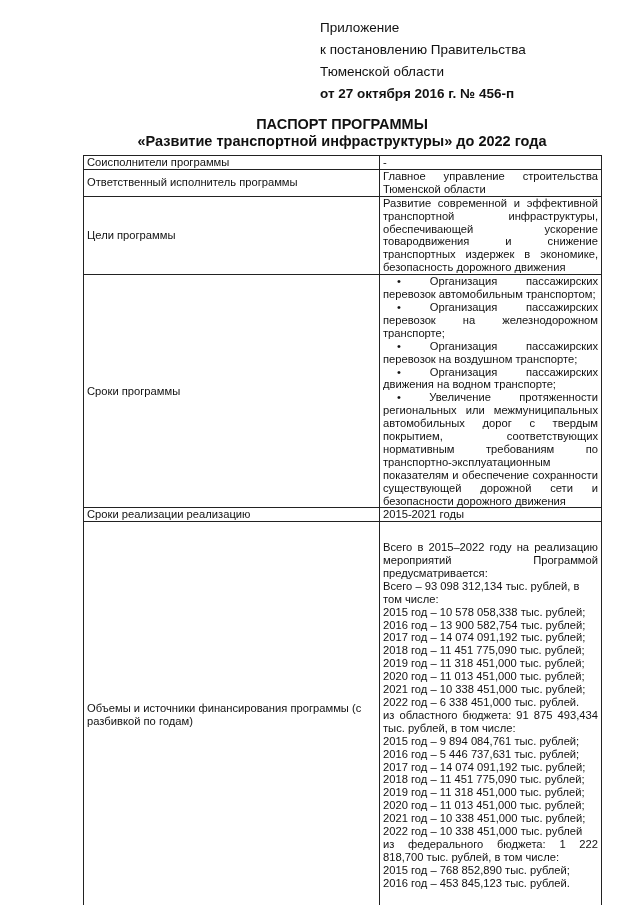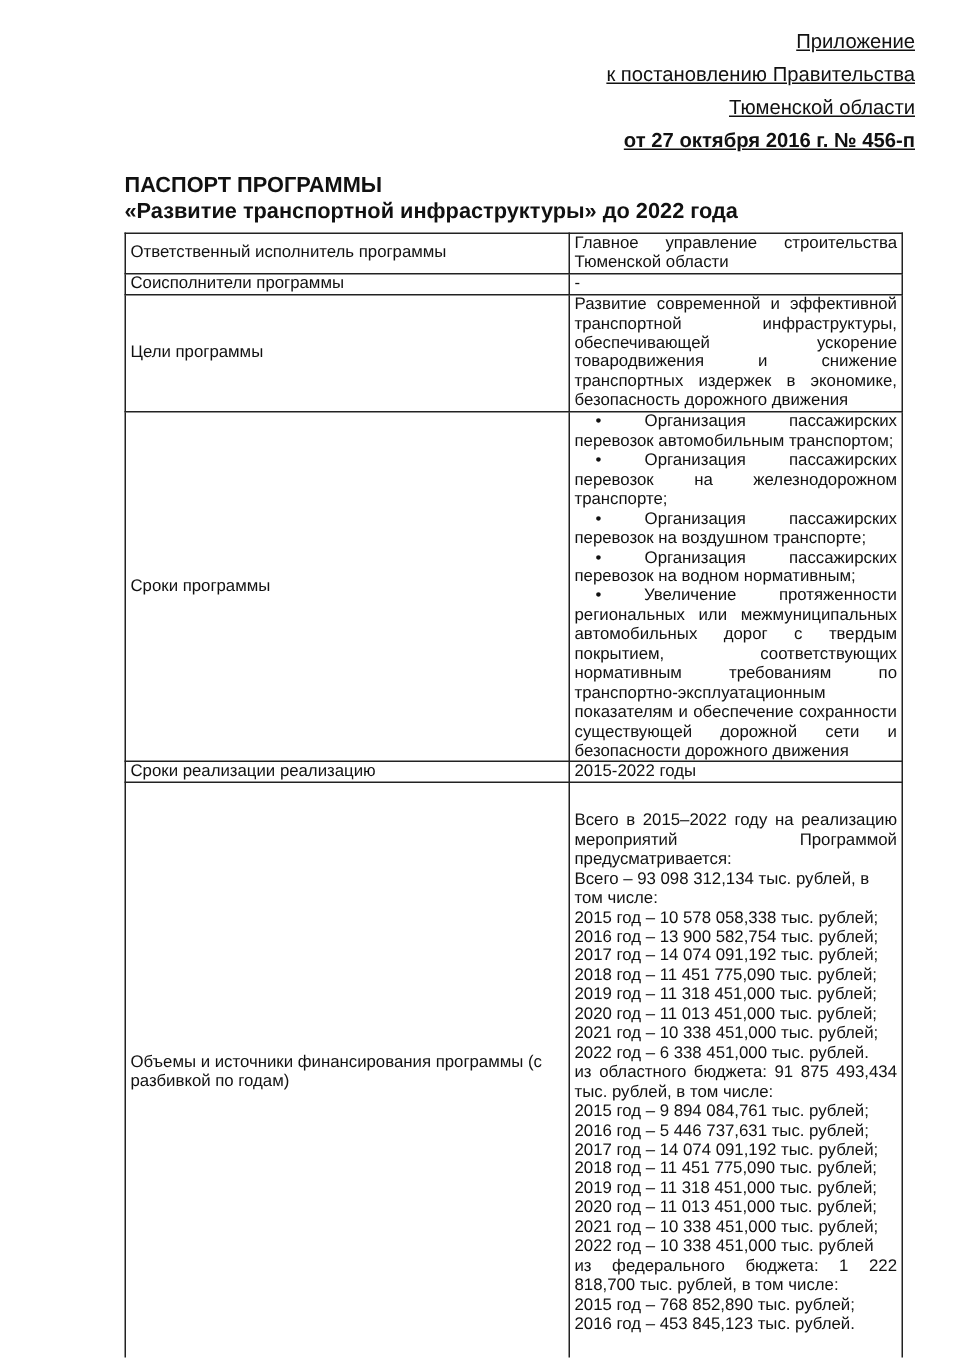"Приложение" .h-line { text-align: right -> left; text-decoration: underline -> none }
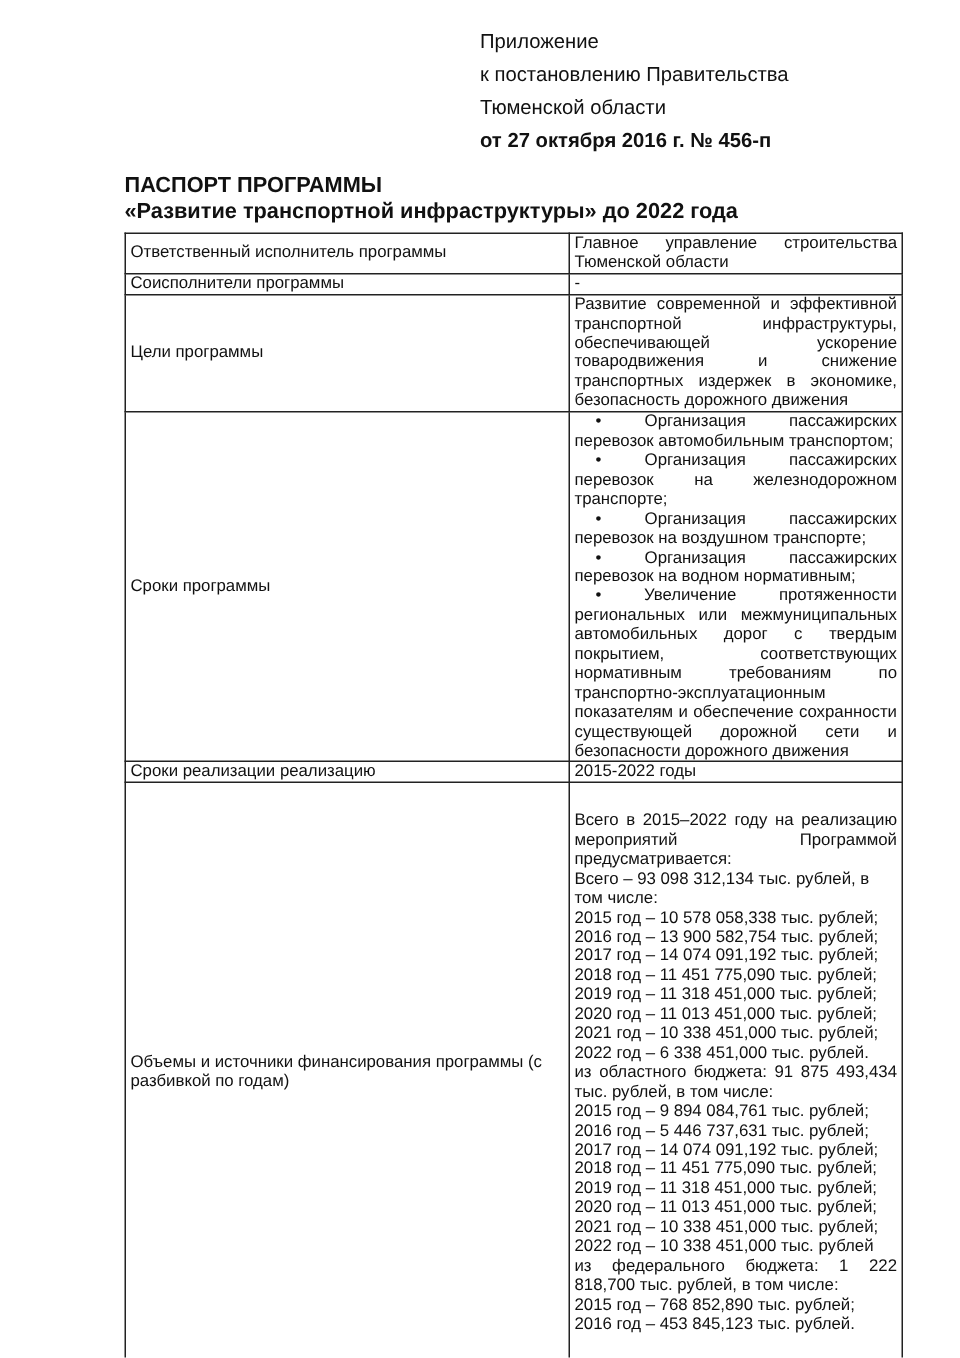"ПАСПОРТ ПРОГРАММЫ" .title { text-align: left -> center }
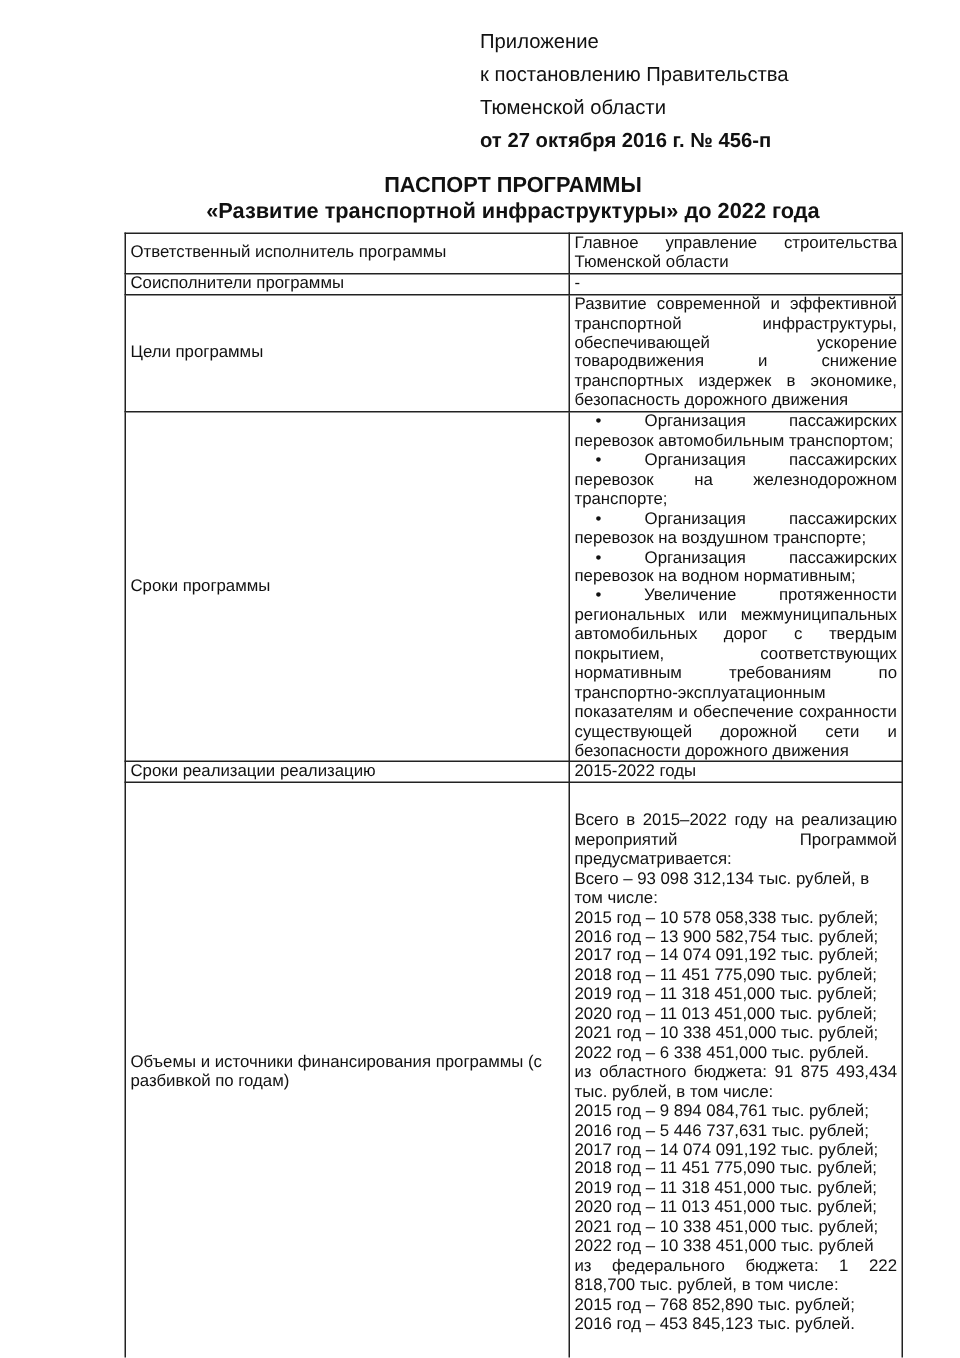"Ответственный исполнитель программы" tr { order: before "Соисполнители программы" -> after "Соисполнители программы" }
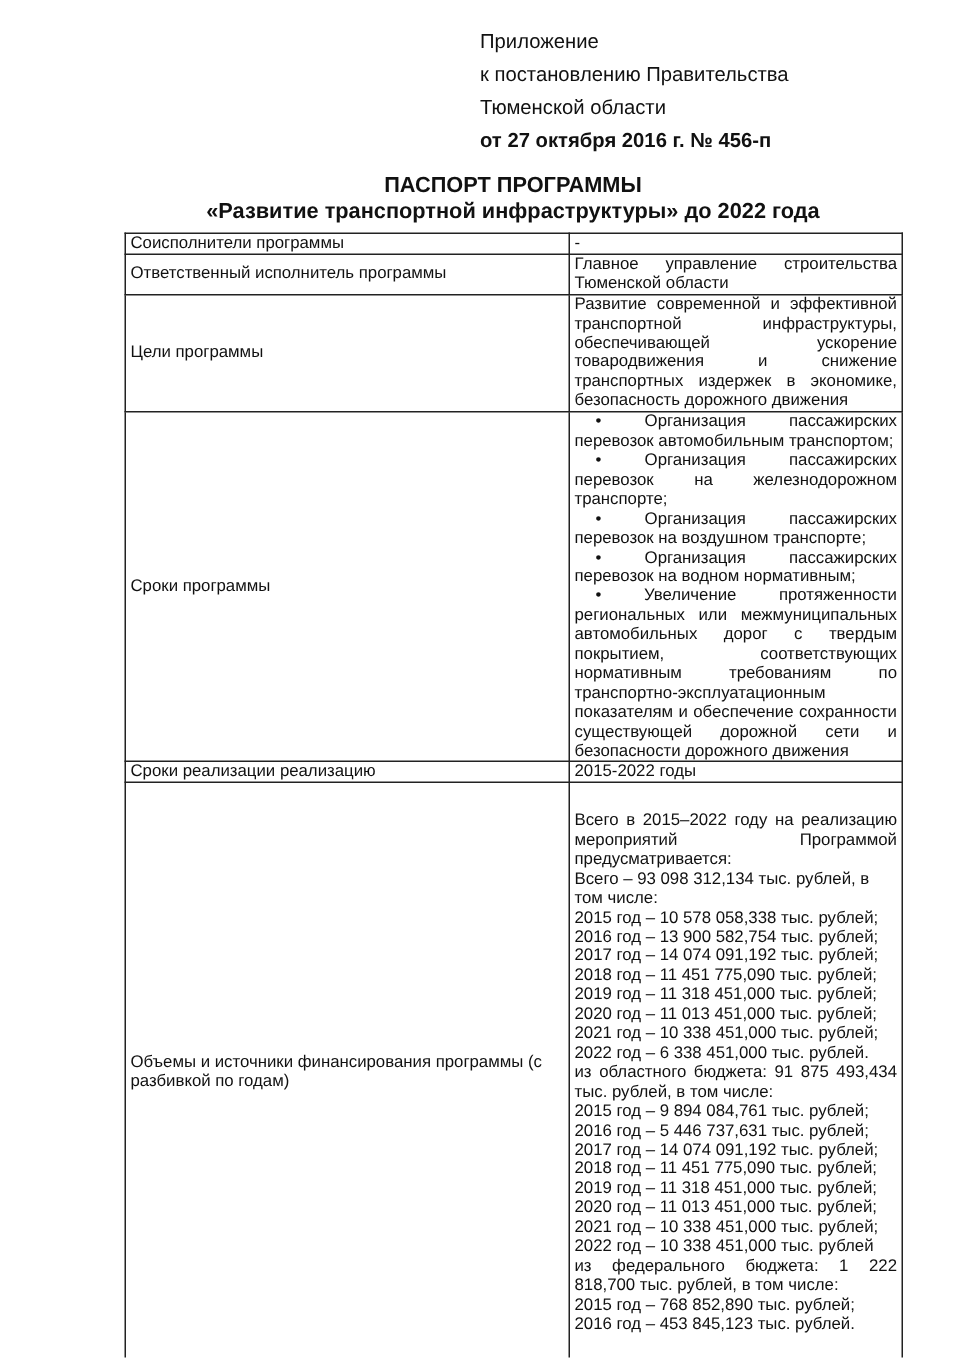"• Организация пассажирских перевозок на водном" span.bullet { text: перевозок на водном нормативным -> движения на водном транспорте }
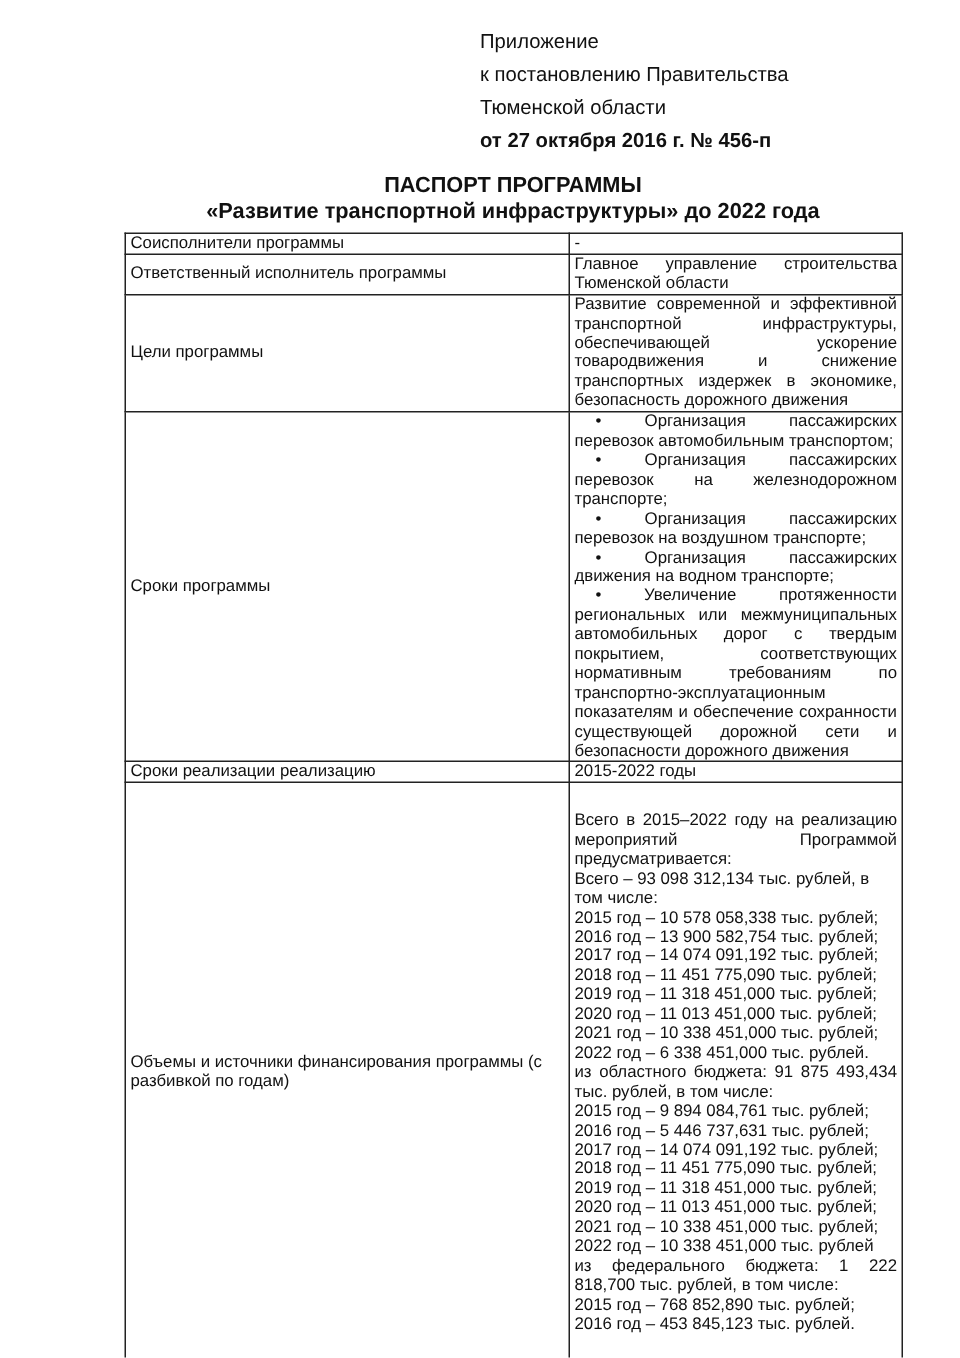"2015-2022 годы" td.val { text: 2015-2022 -> 2015-2021 }
